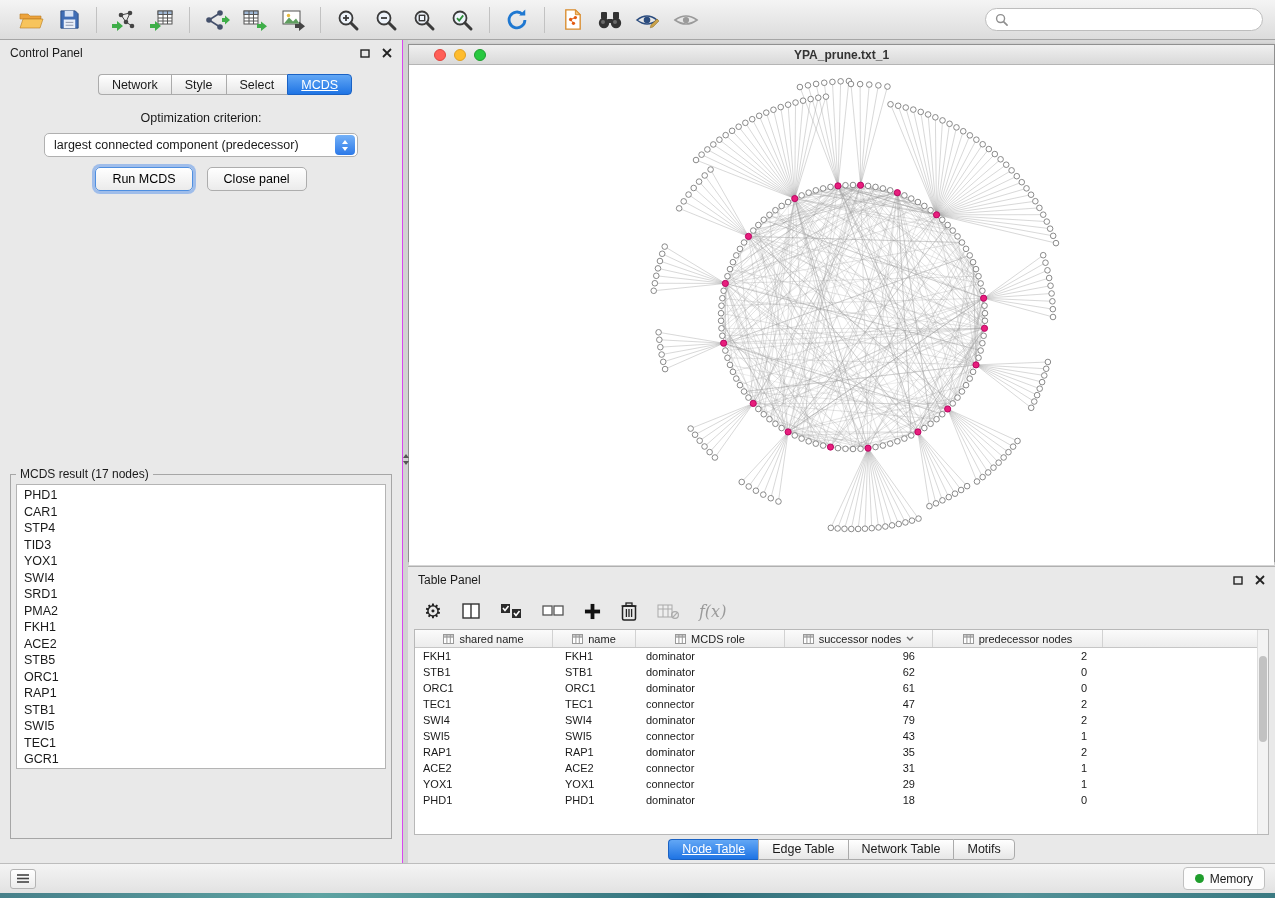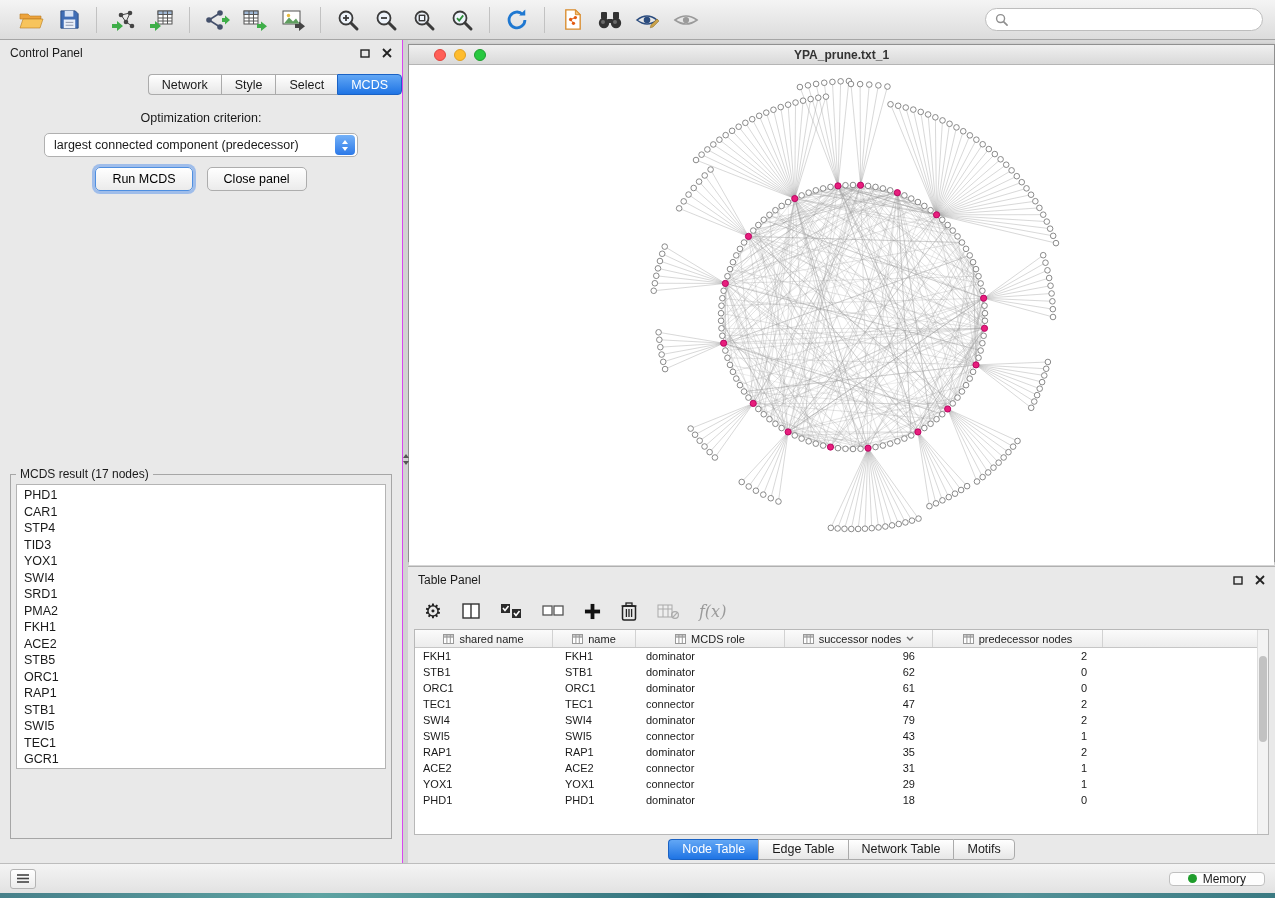"Network" .cp-tabs { justify-content: flex-end -> center }
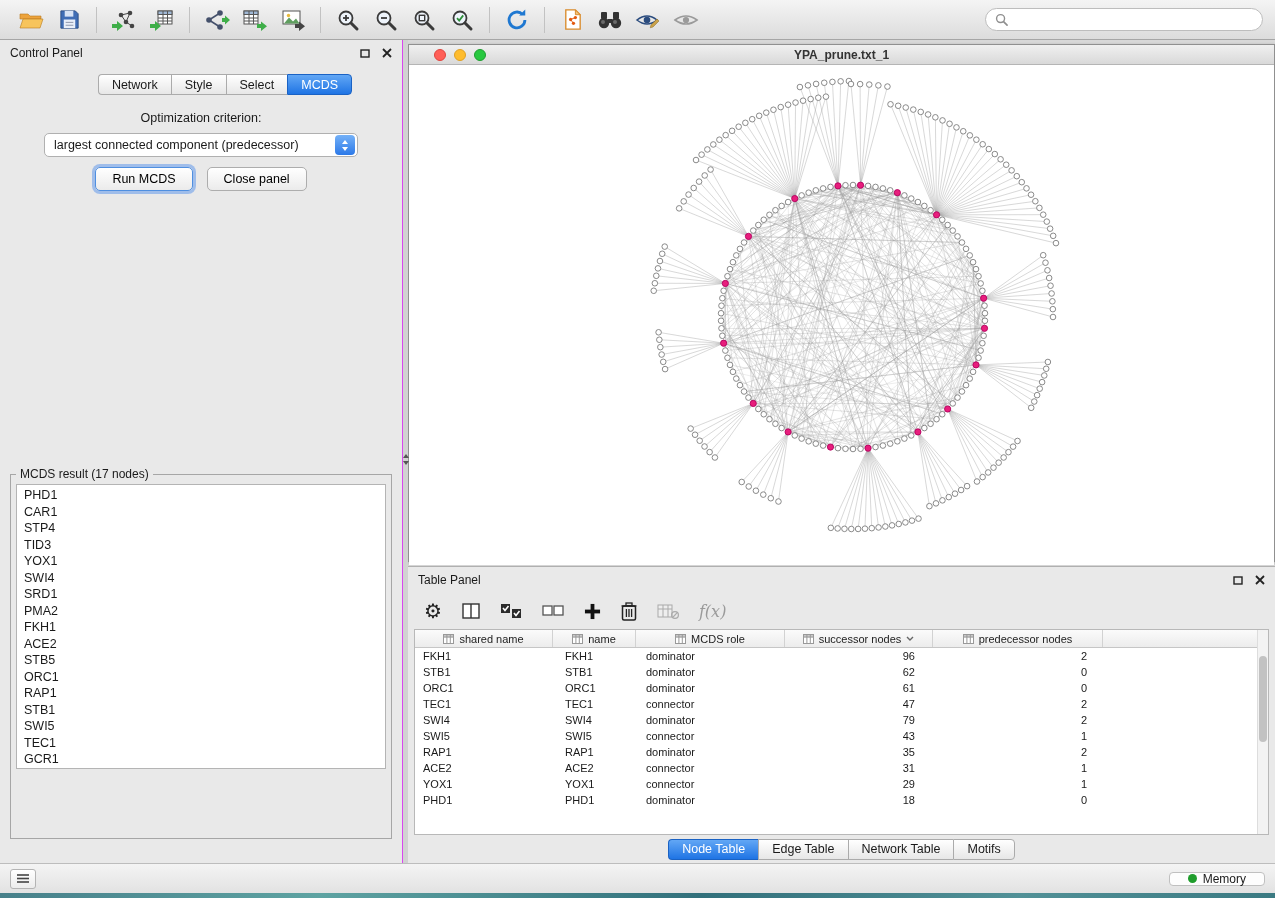"MCDS" .seg-tab.active { text-decoration: none -> underline }
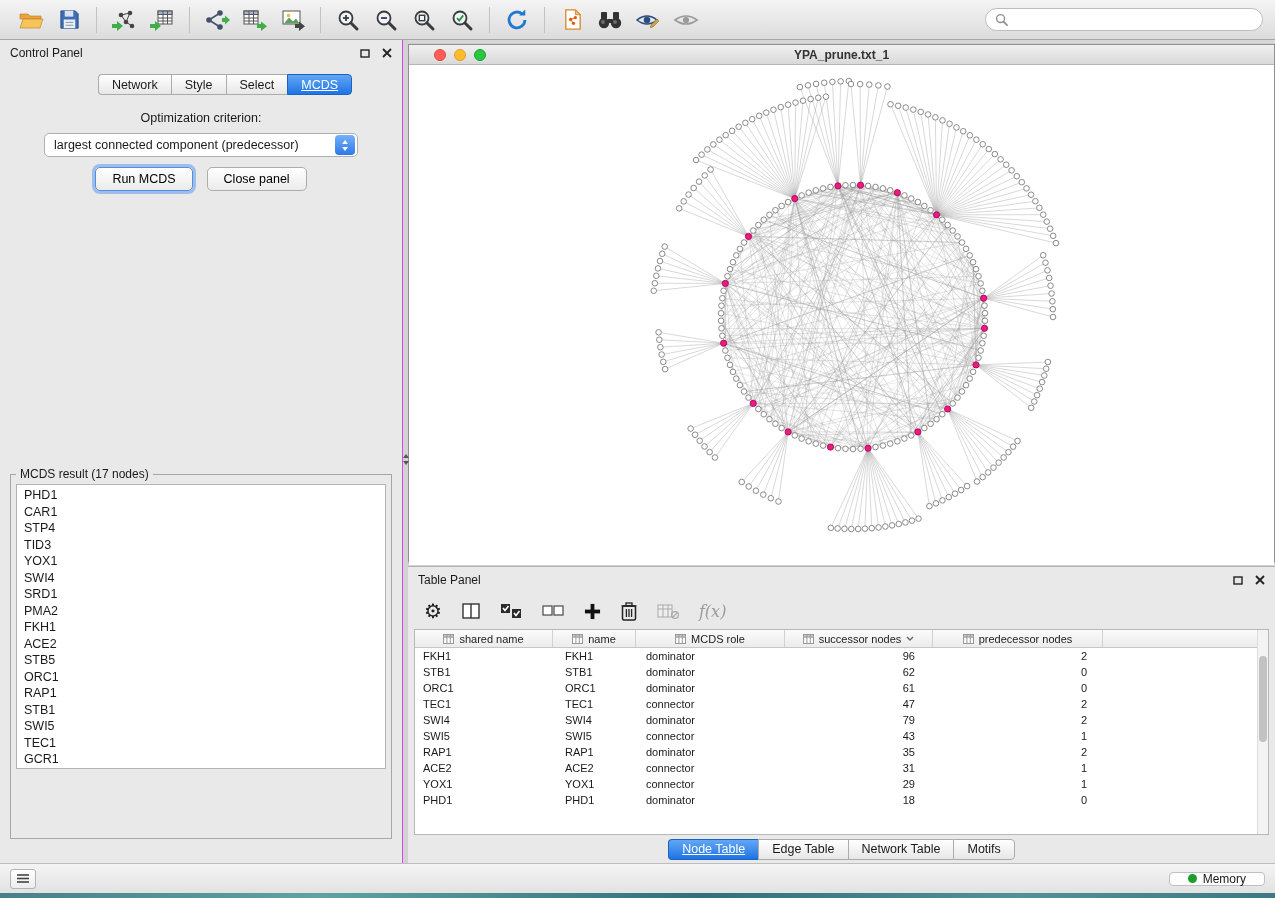"Memory" .memory-btn { height: 14px -> 23px; padding: 0 18px -> 0 11px }
